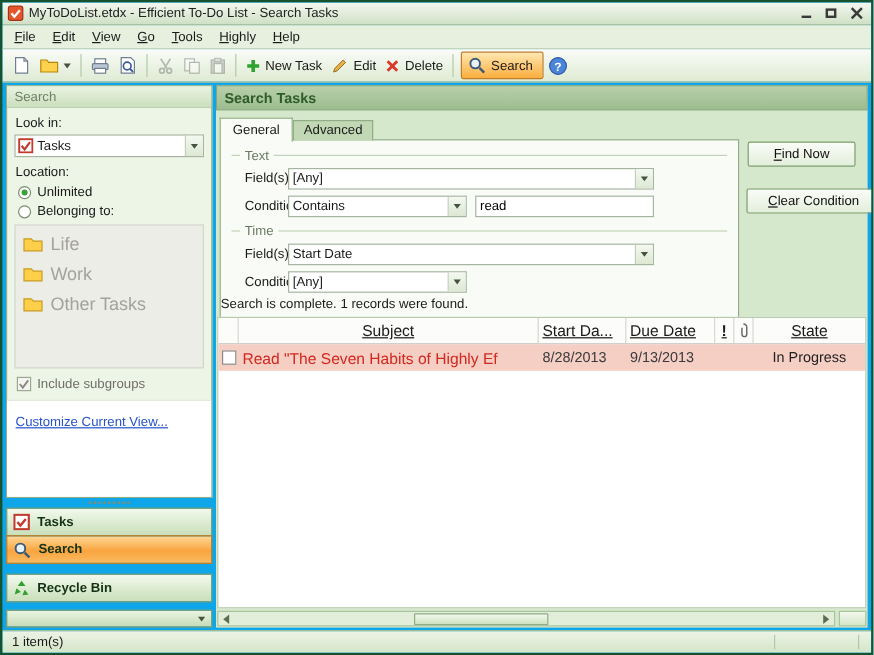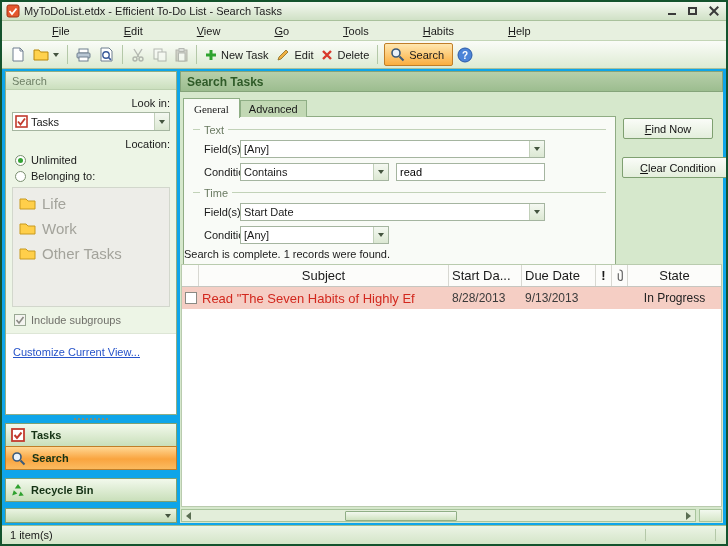"File" .menu-item { margin-left: 40px -> none }
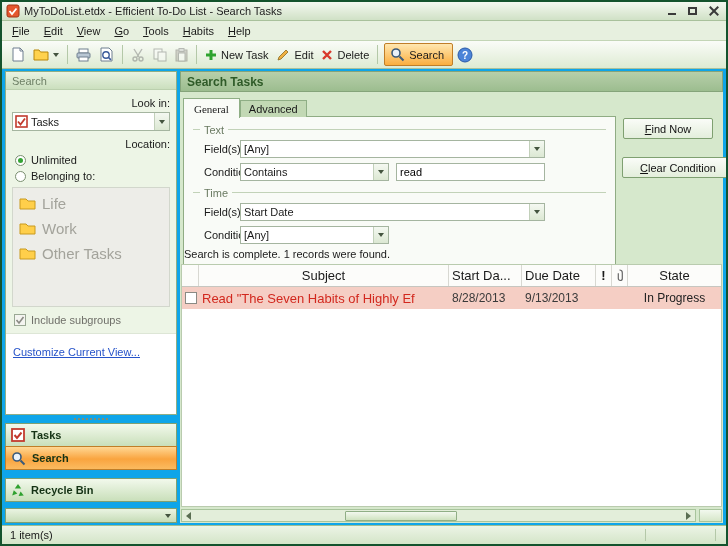"Habits" span.menu-item { text: Habits -> Highly }
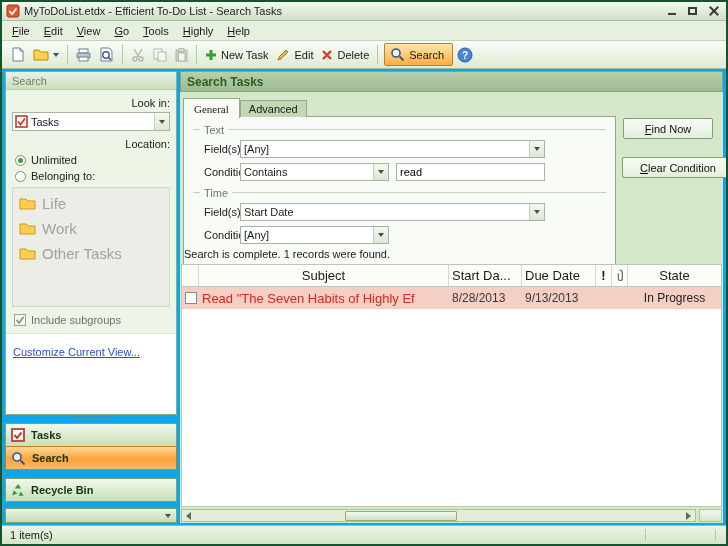"Look in:" .field-label { text-align: right -> none }
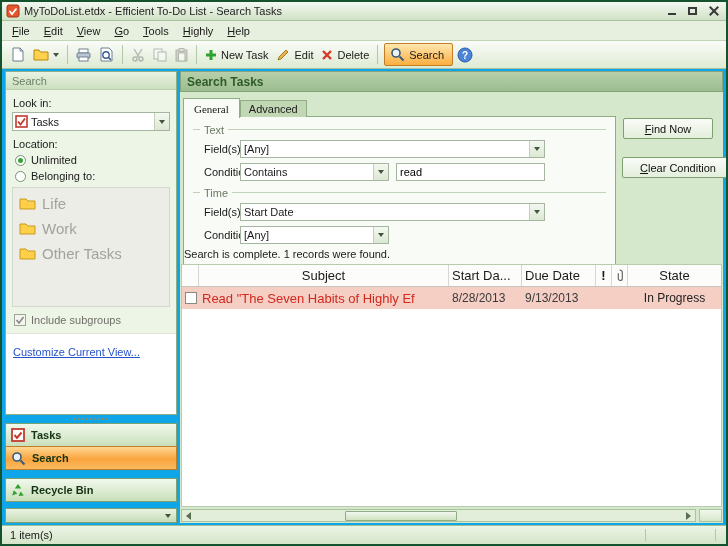"General" .tab.active { font-family: Liberation Serif, serif -> none }
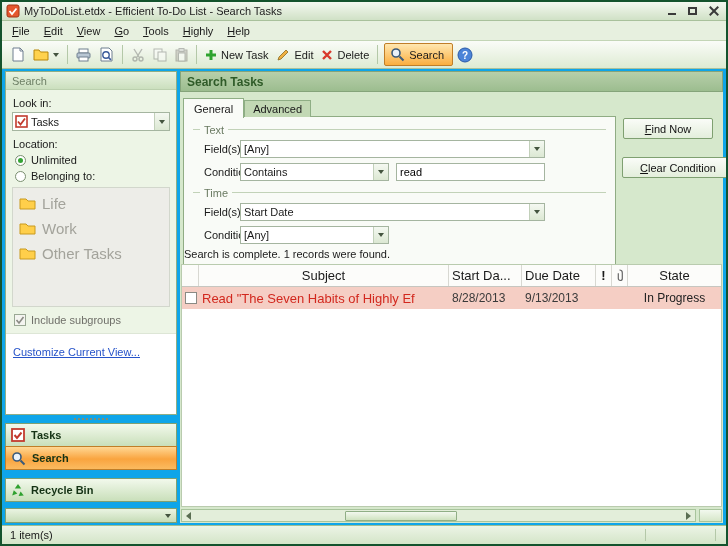"Subject" .th { text-decoration: none -> underline }
